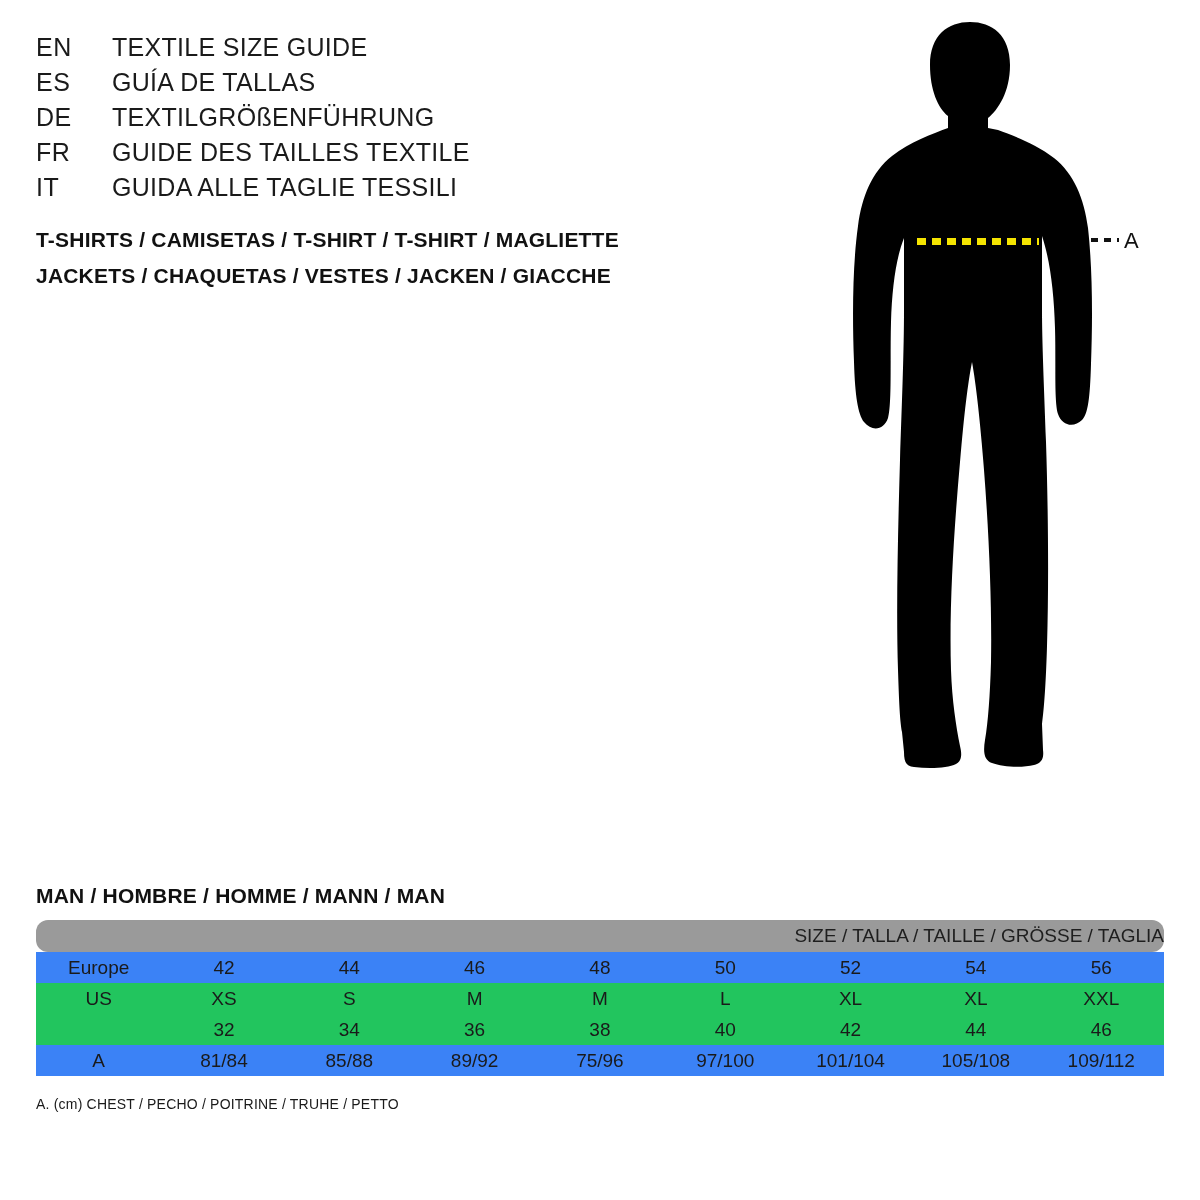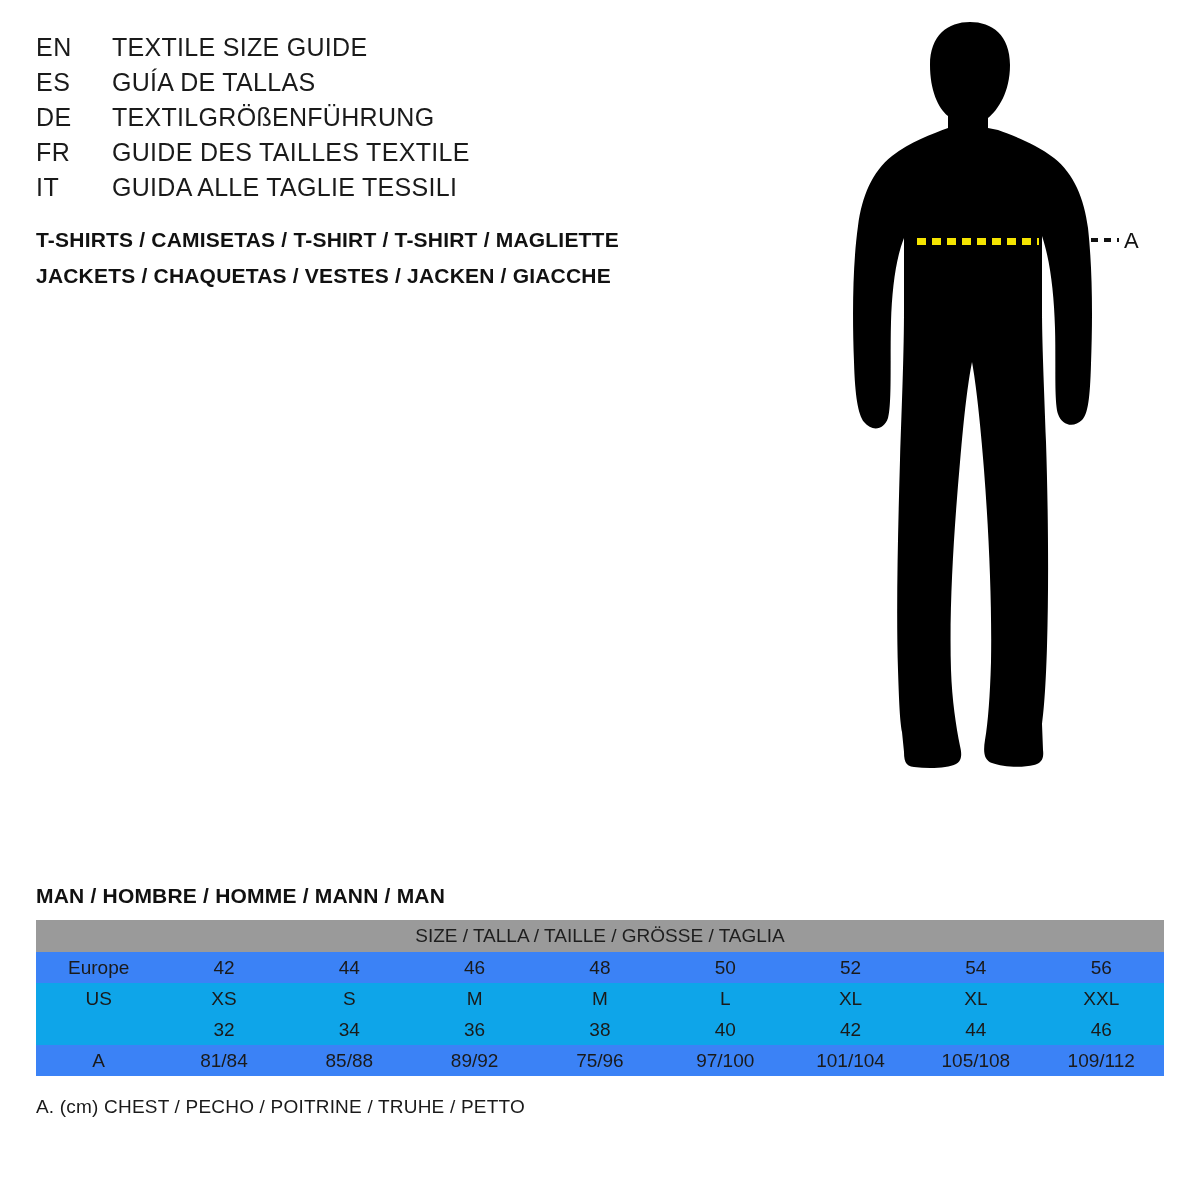"SIZE / TALLA / TAILLE" tr.head-row td.rowlabel { border-radius: none -> 12px; text-align: center -> right }
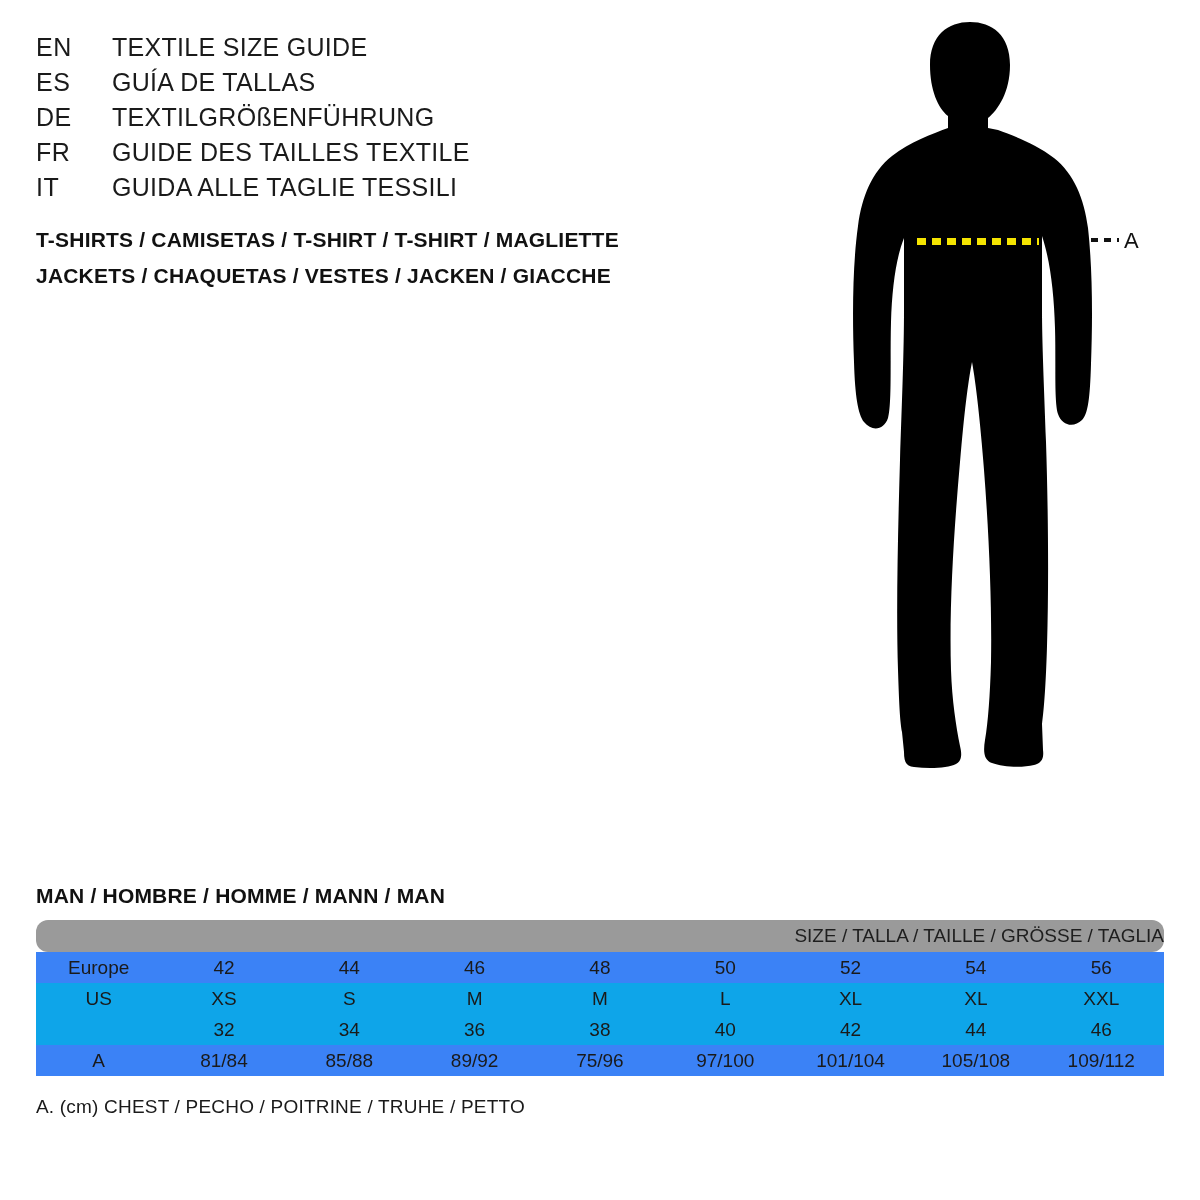"US" tr.band td { background: #0ea5e9 -> #22c55e }
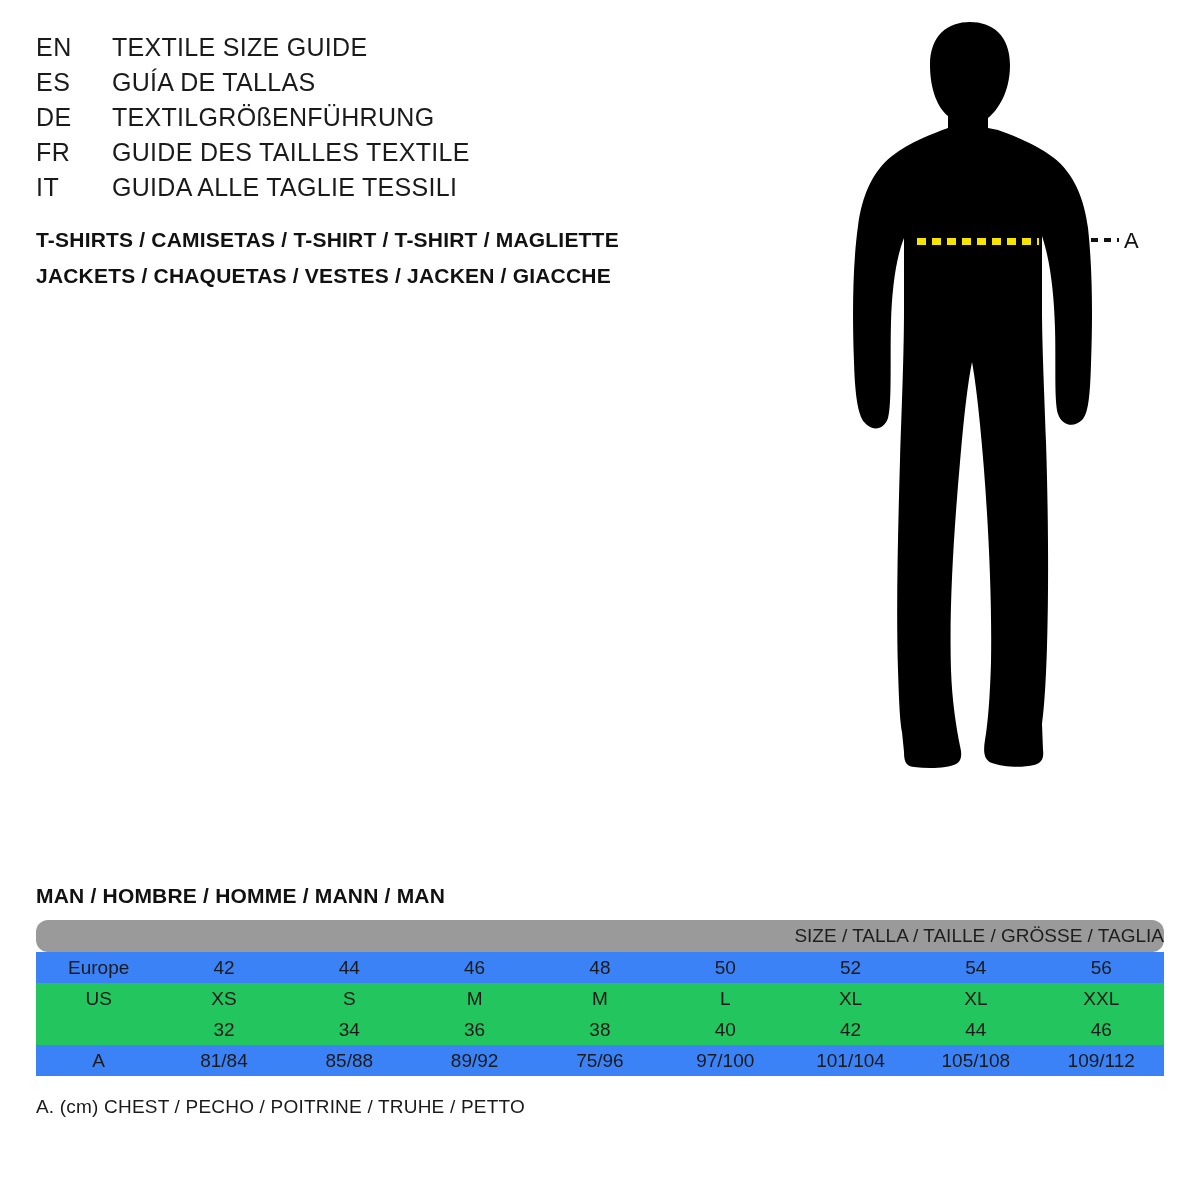"A. (cm) CHEST / PECHO" .footnote { font-size: 19px -> 14px }
